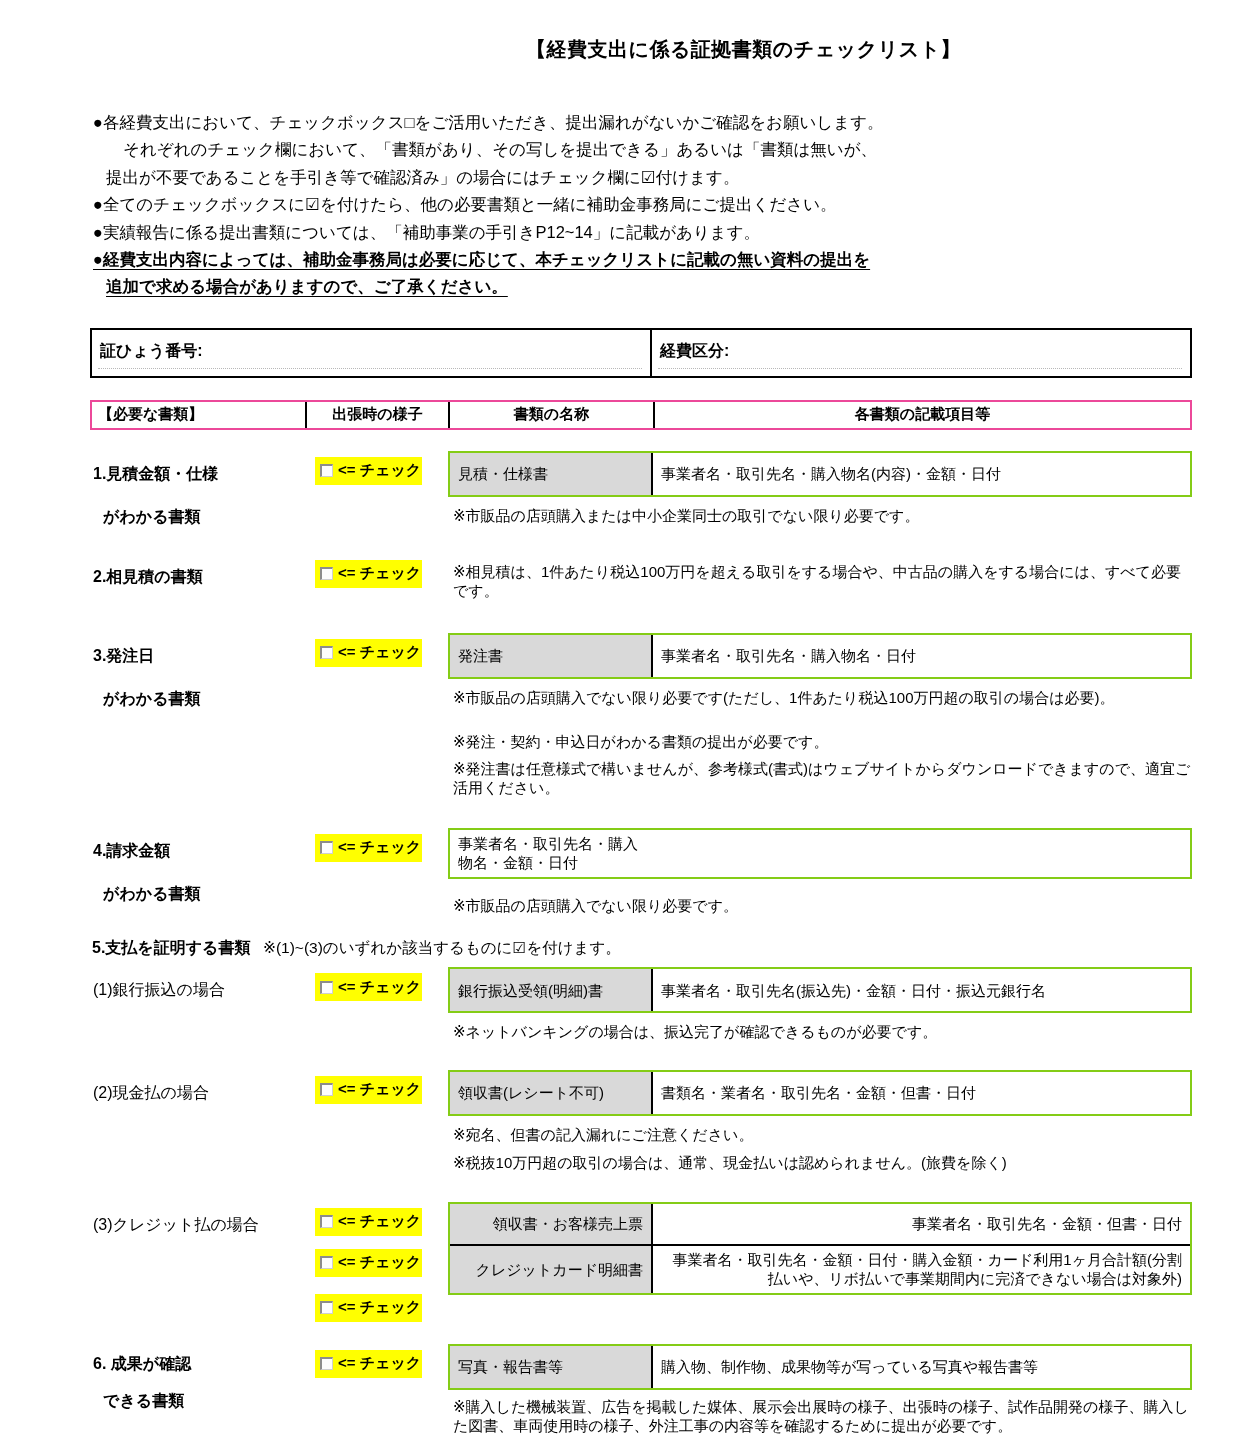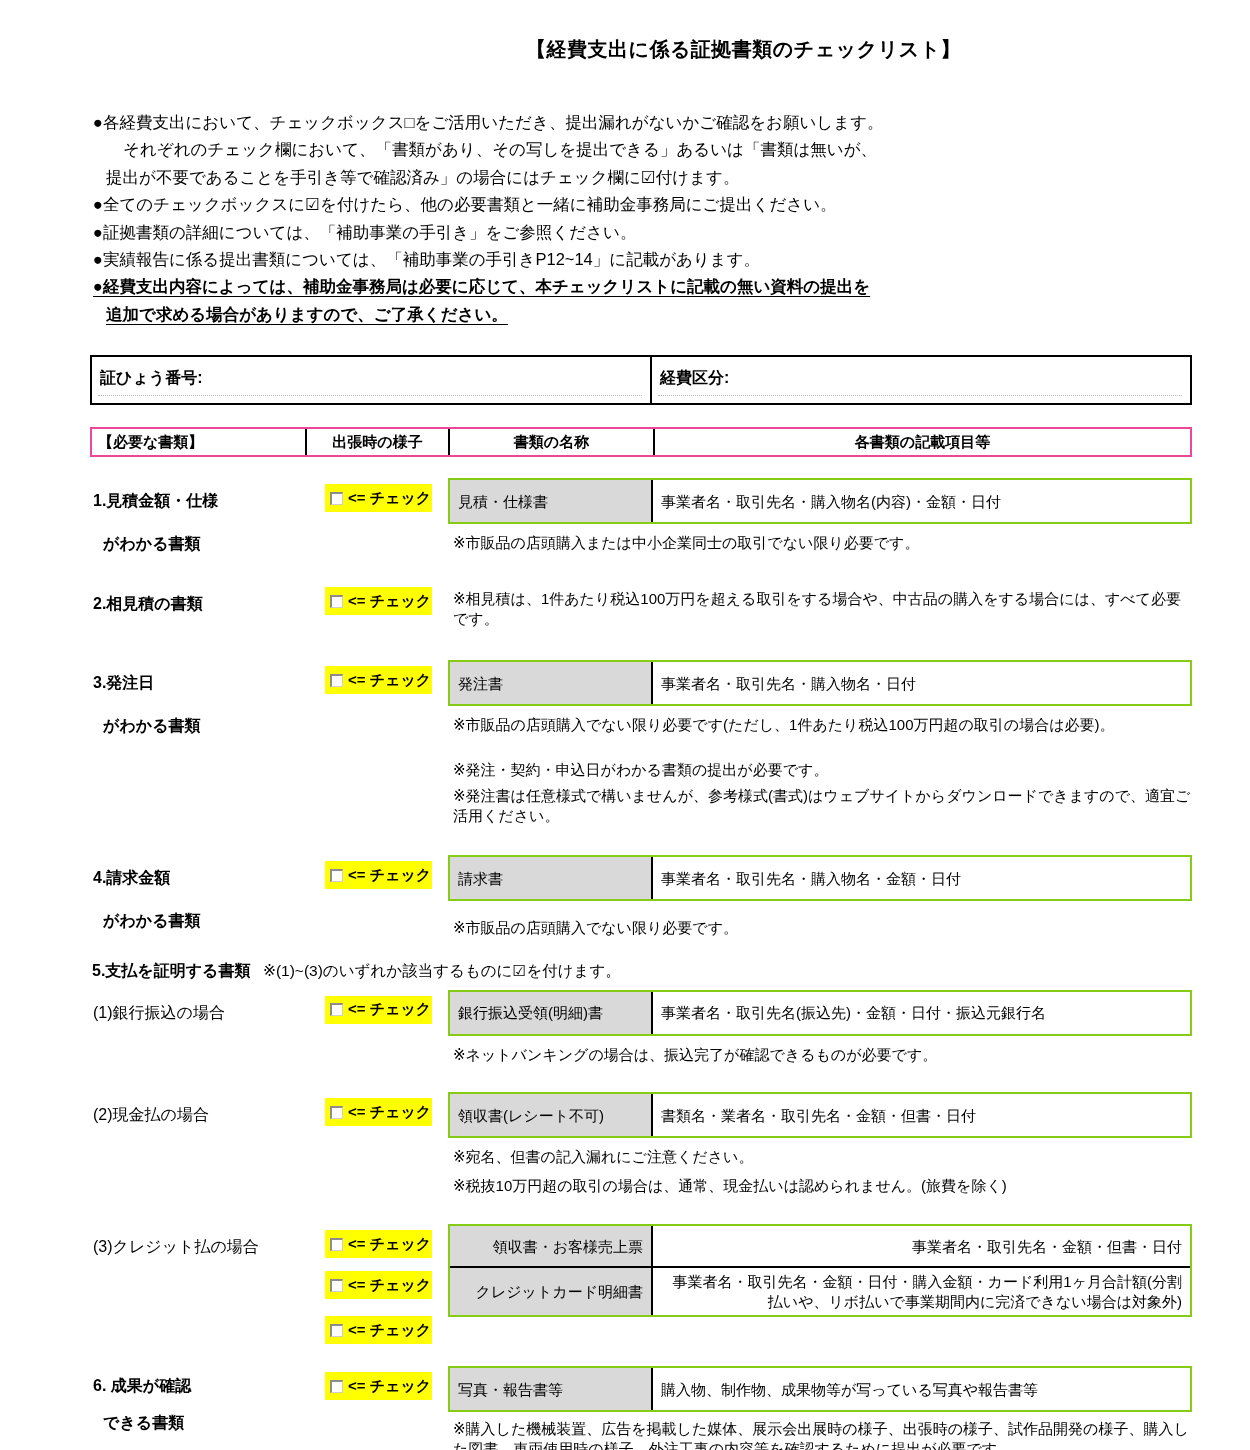"●証拠書類の詳細については、「補助事業の手引き」をご参照ください。" div.iline { html: <div>●証拠書類の詳細については、「補助事業の手引き」をご参照ください。</div> -> none }
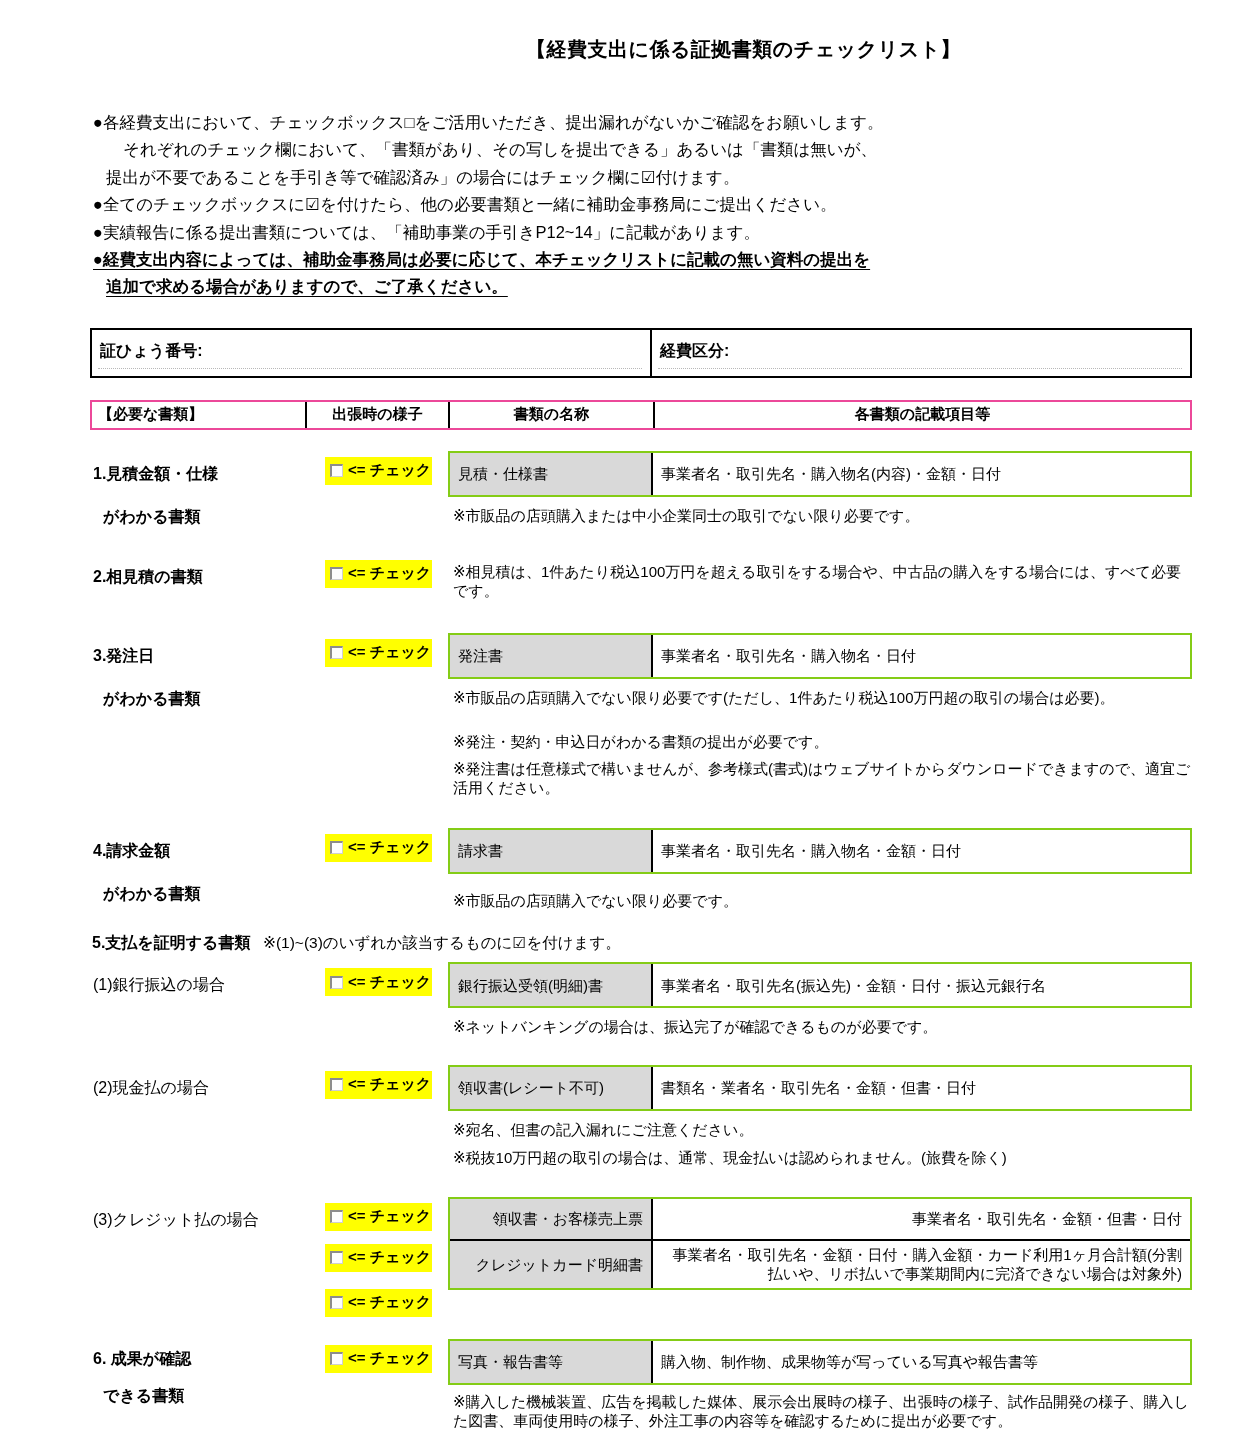"<= チェック" .chk { margin-left: 20px -> 10px }
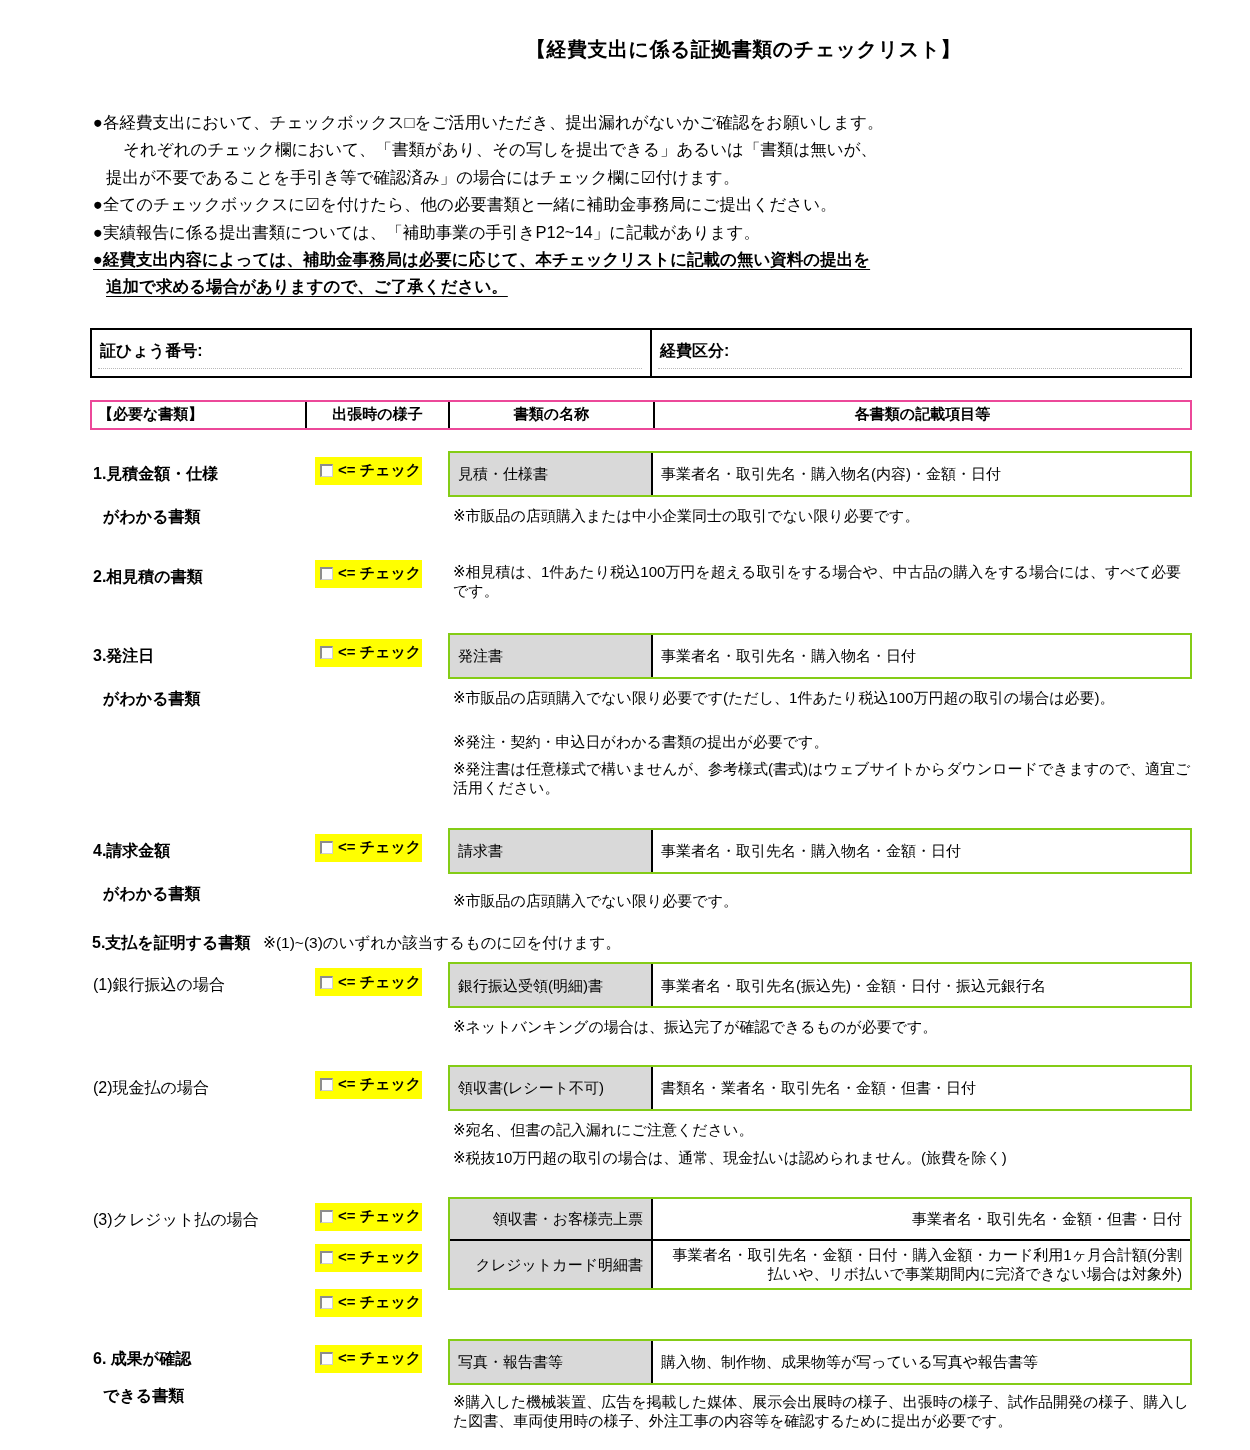"請求書" div.dname { html: <div>請求書</div> -> none }
